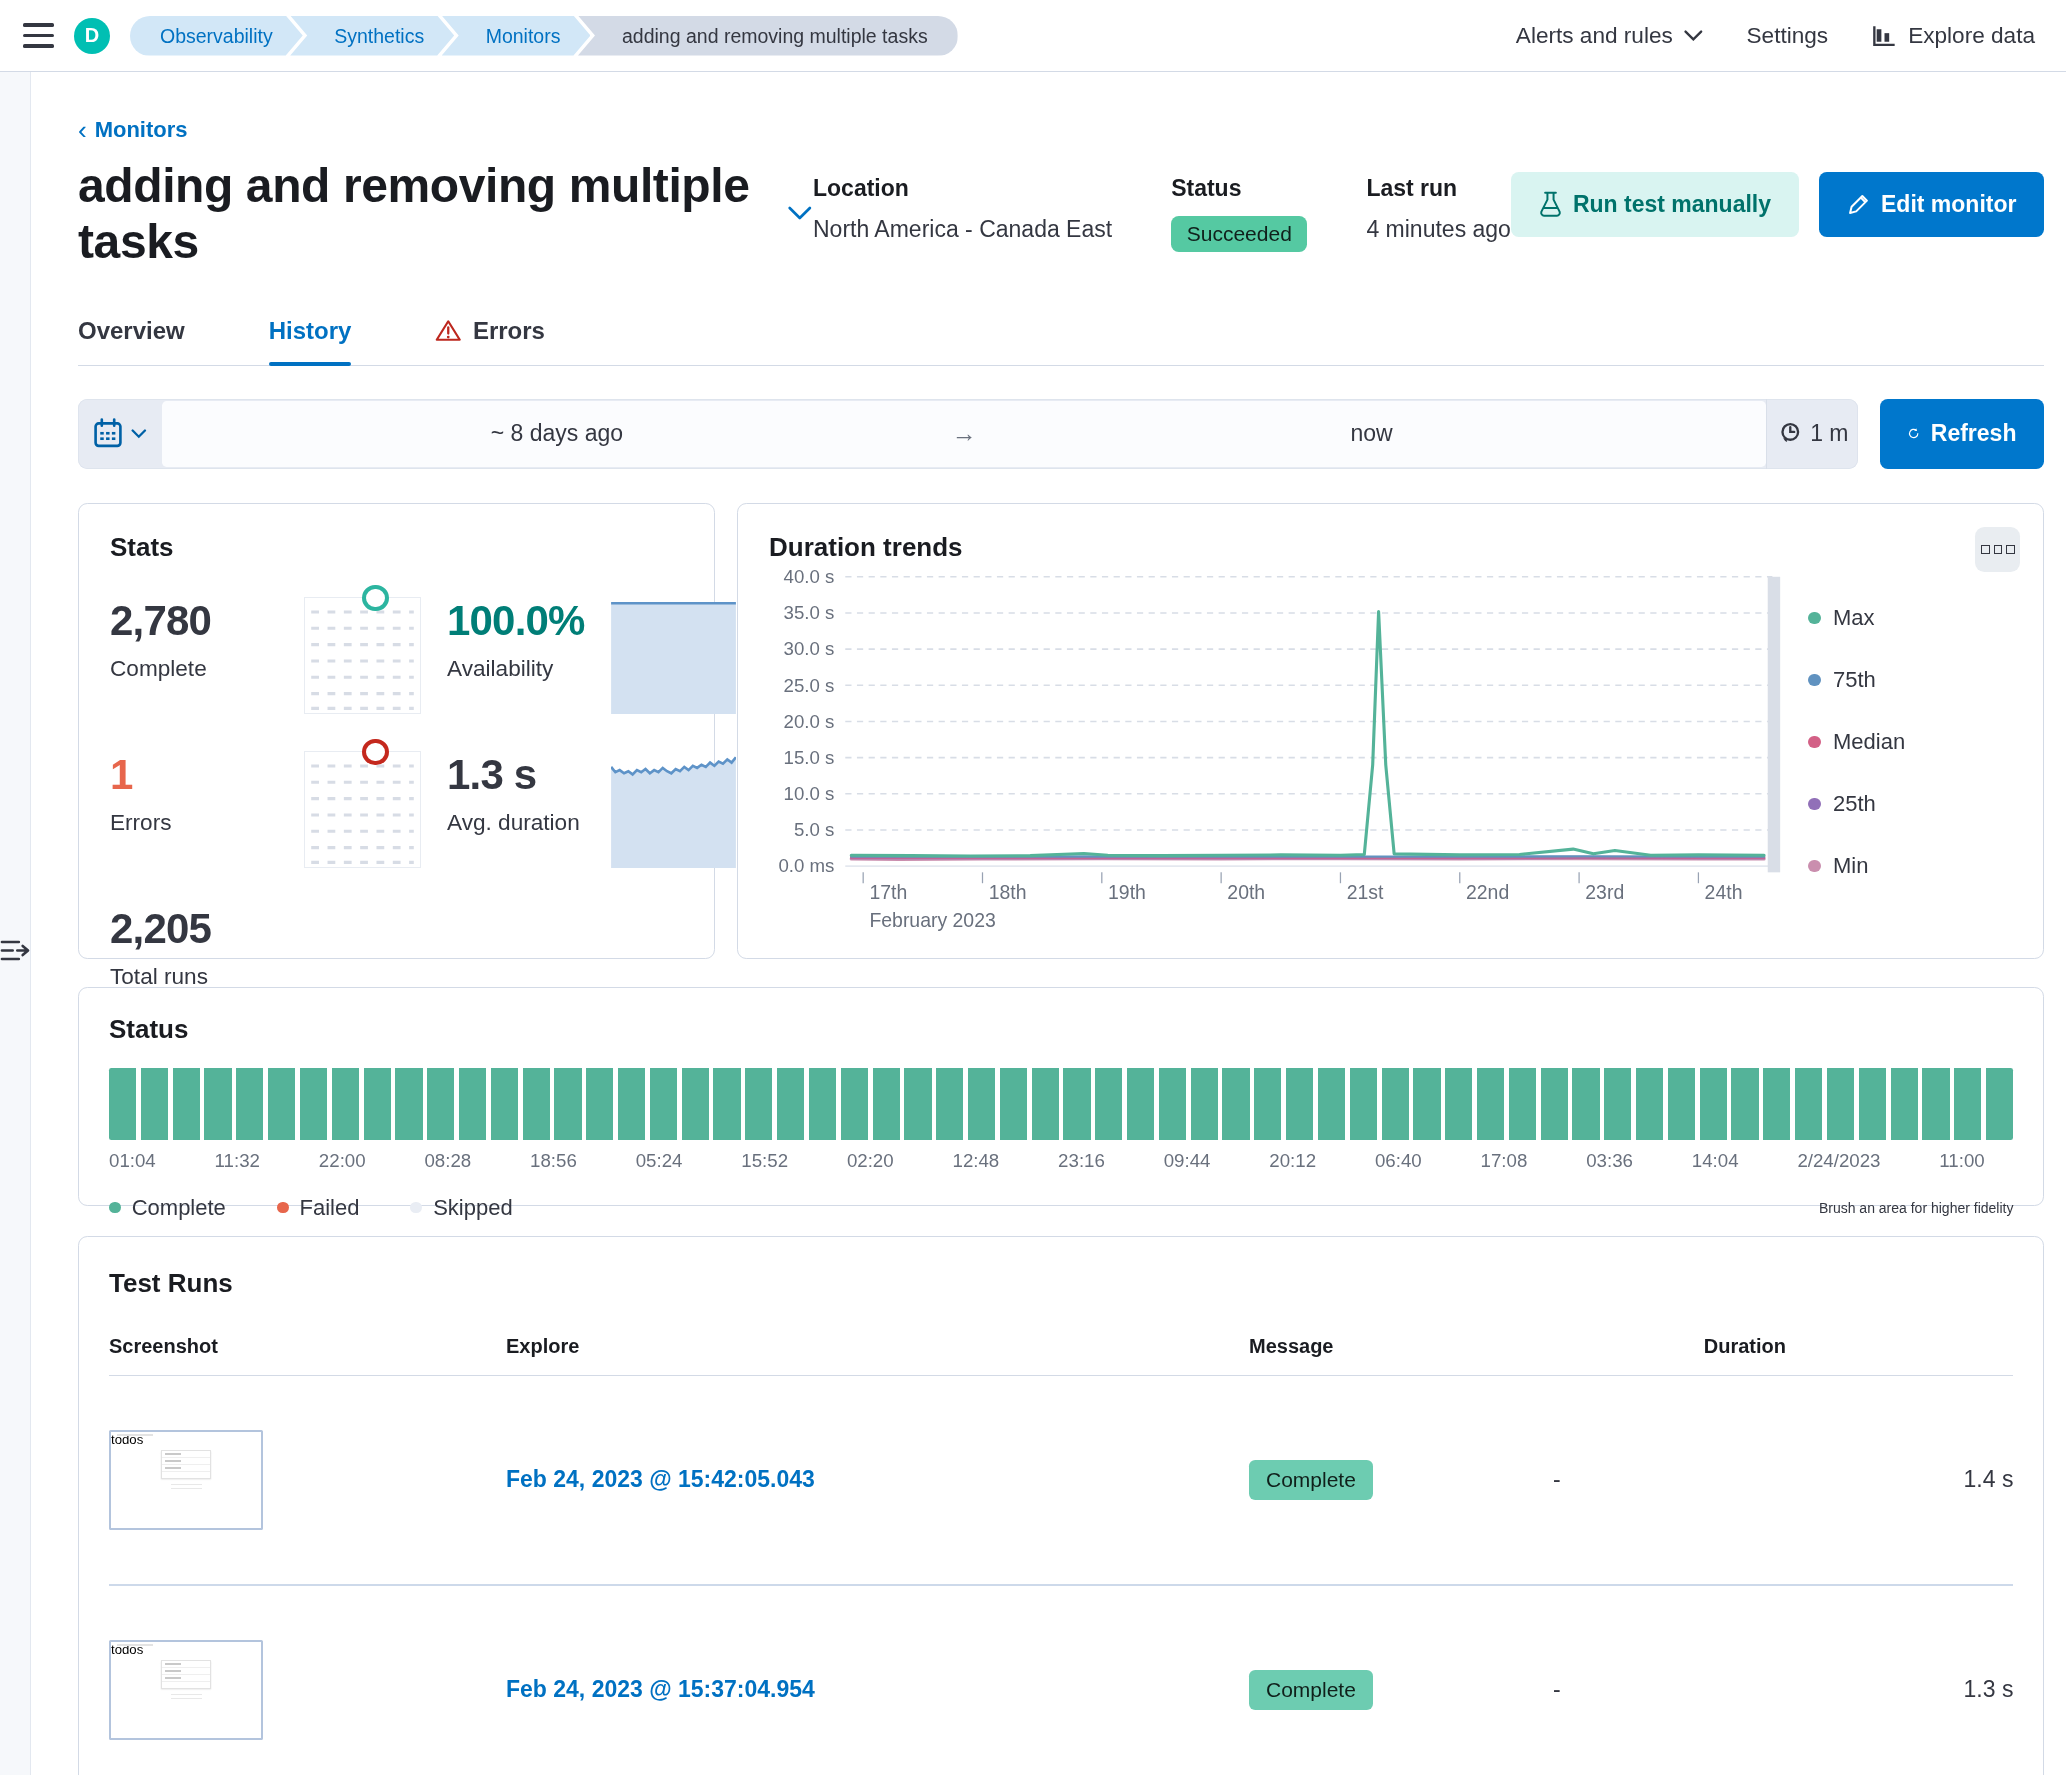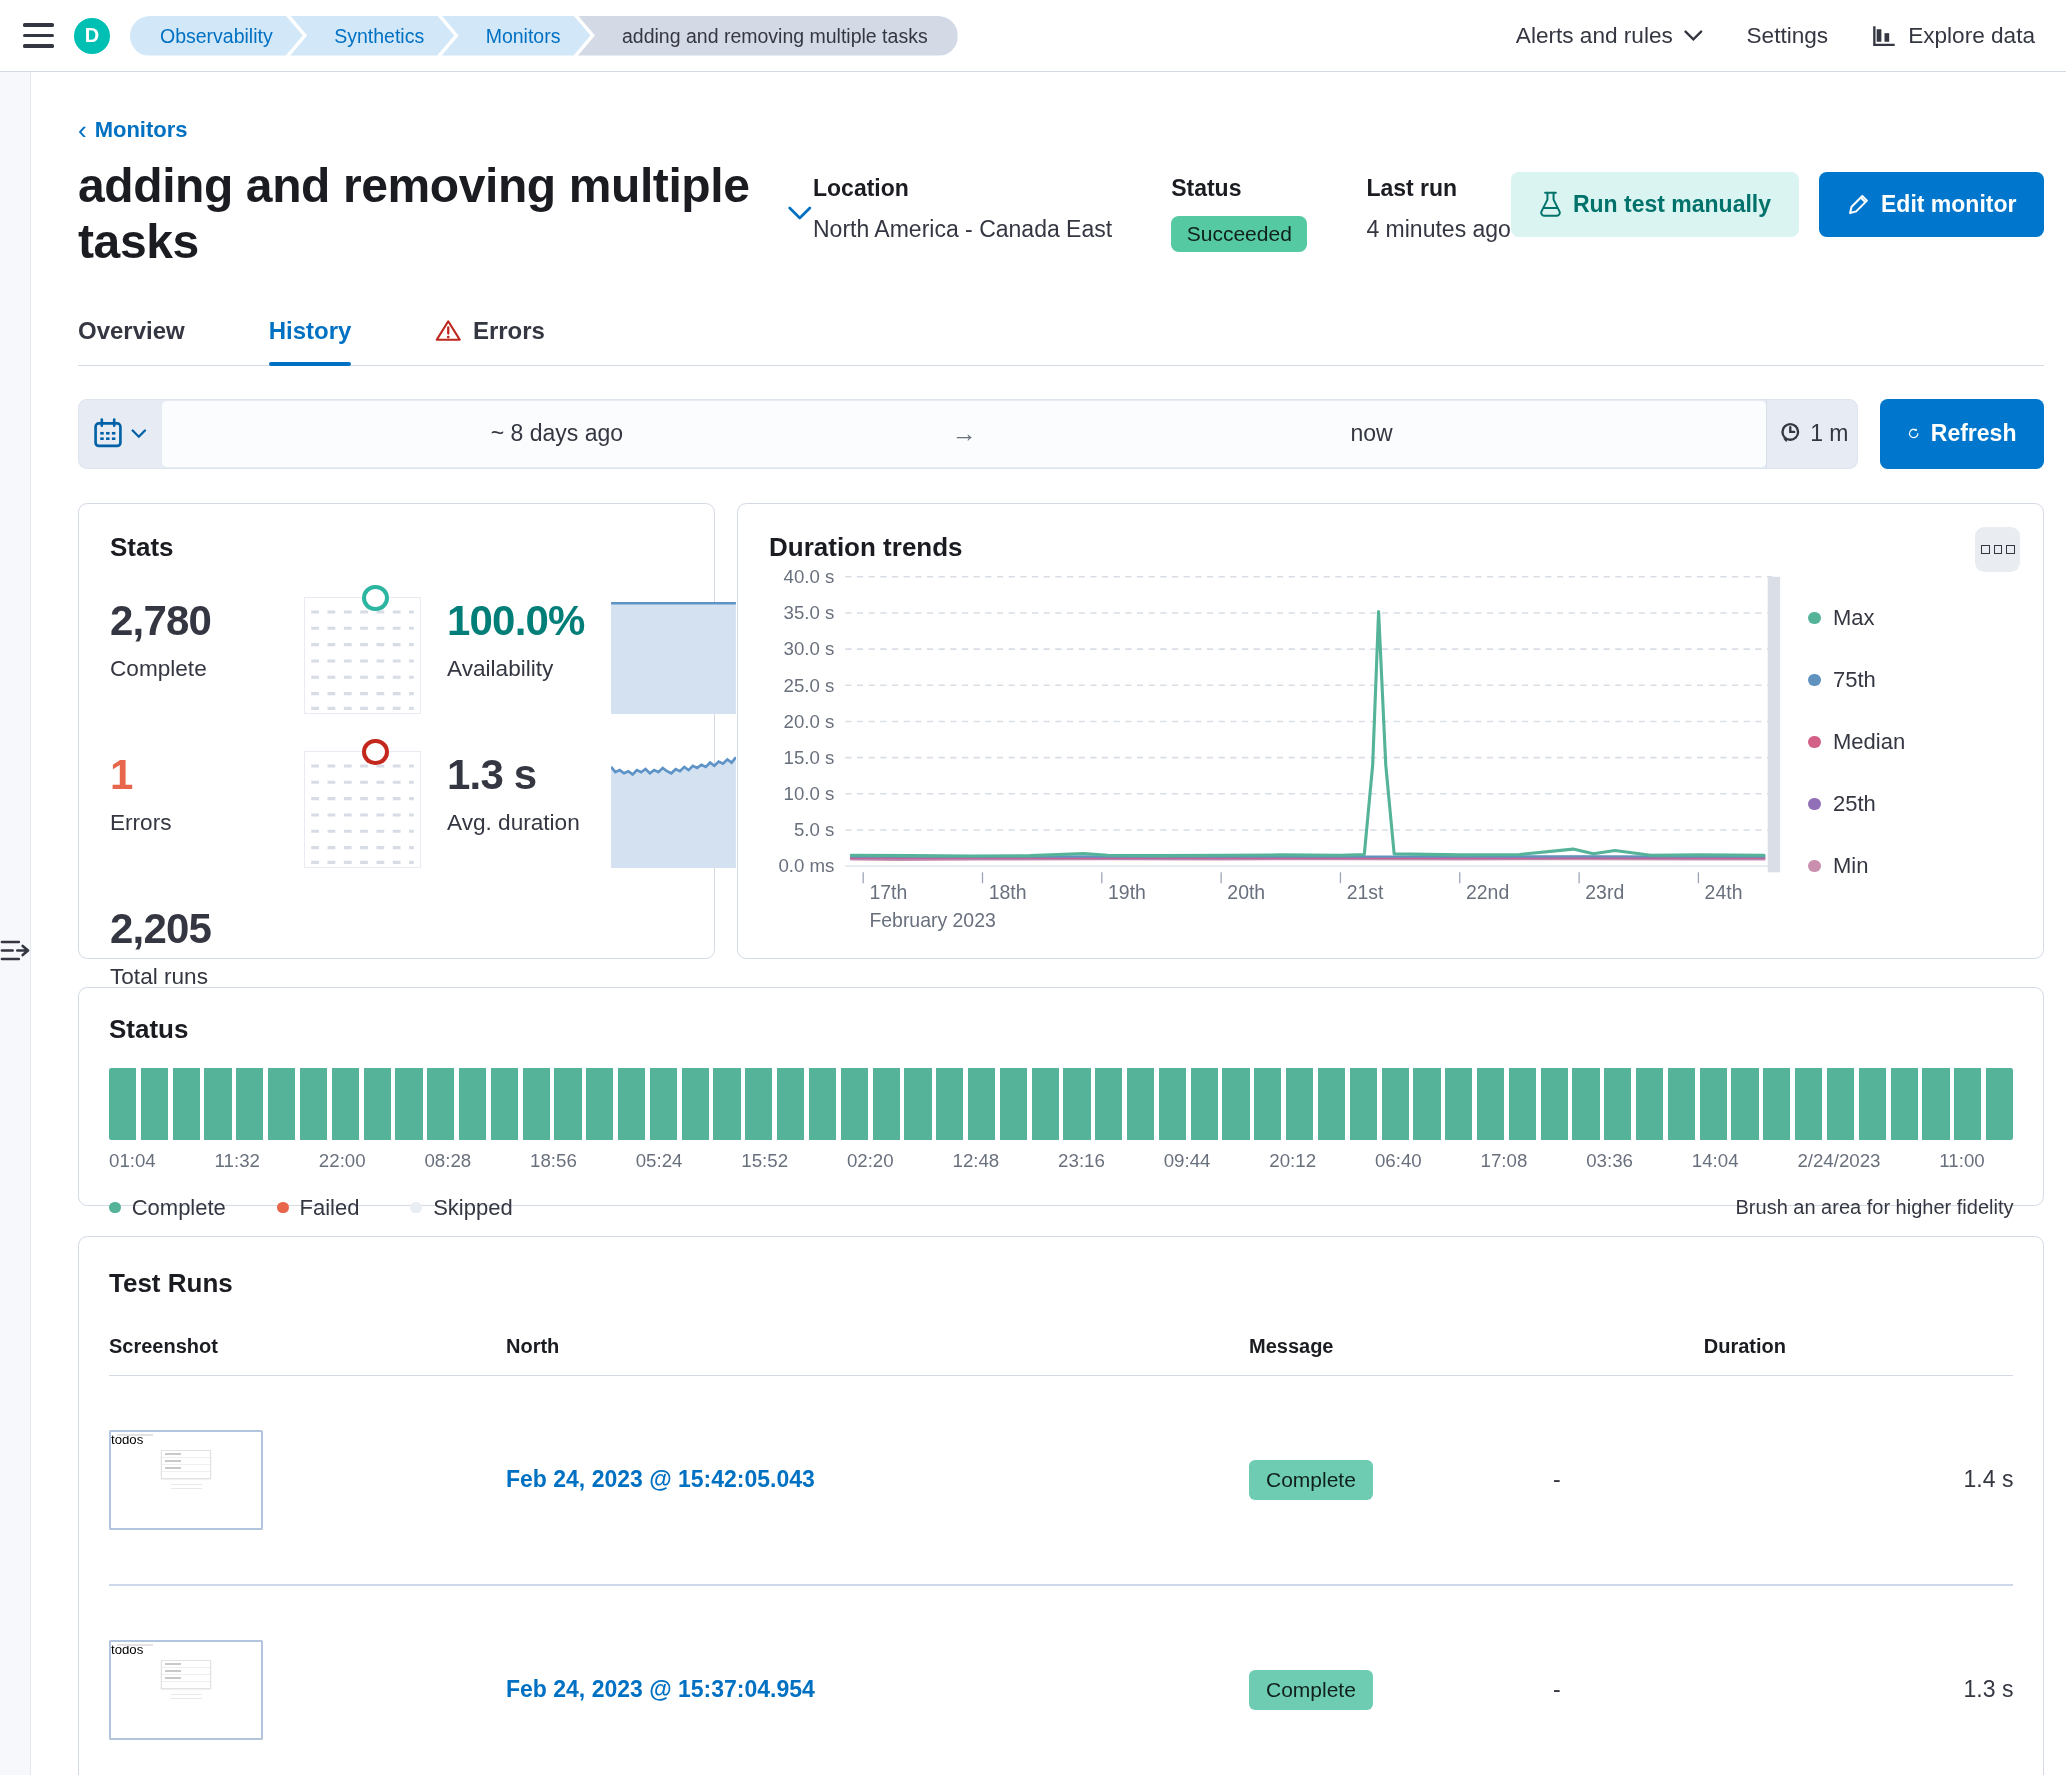"Brush an area for higher" .brush-hint { font-size: 20px -> 14px }
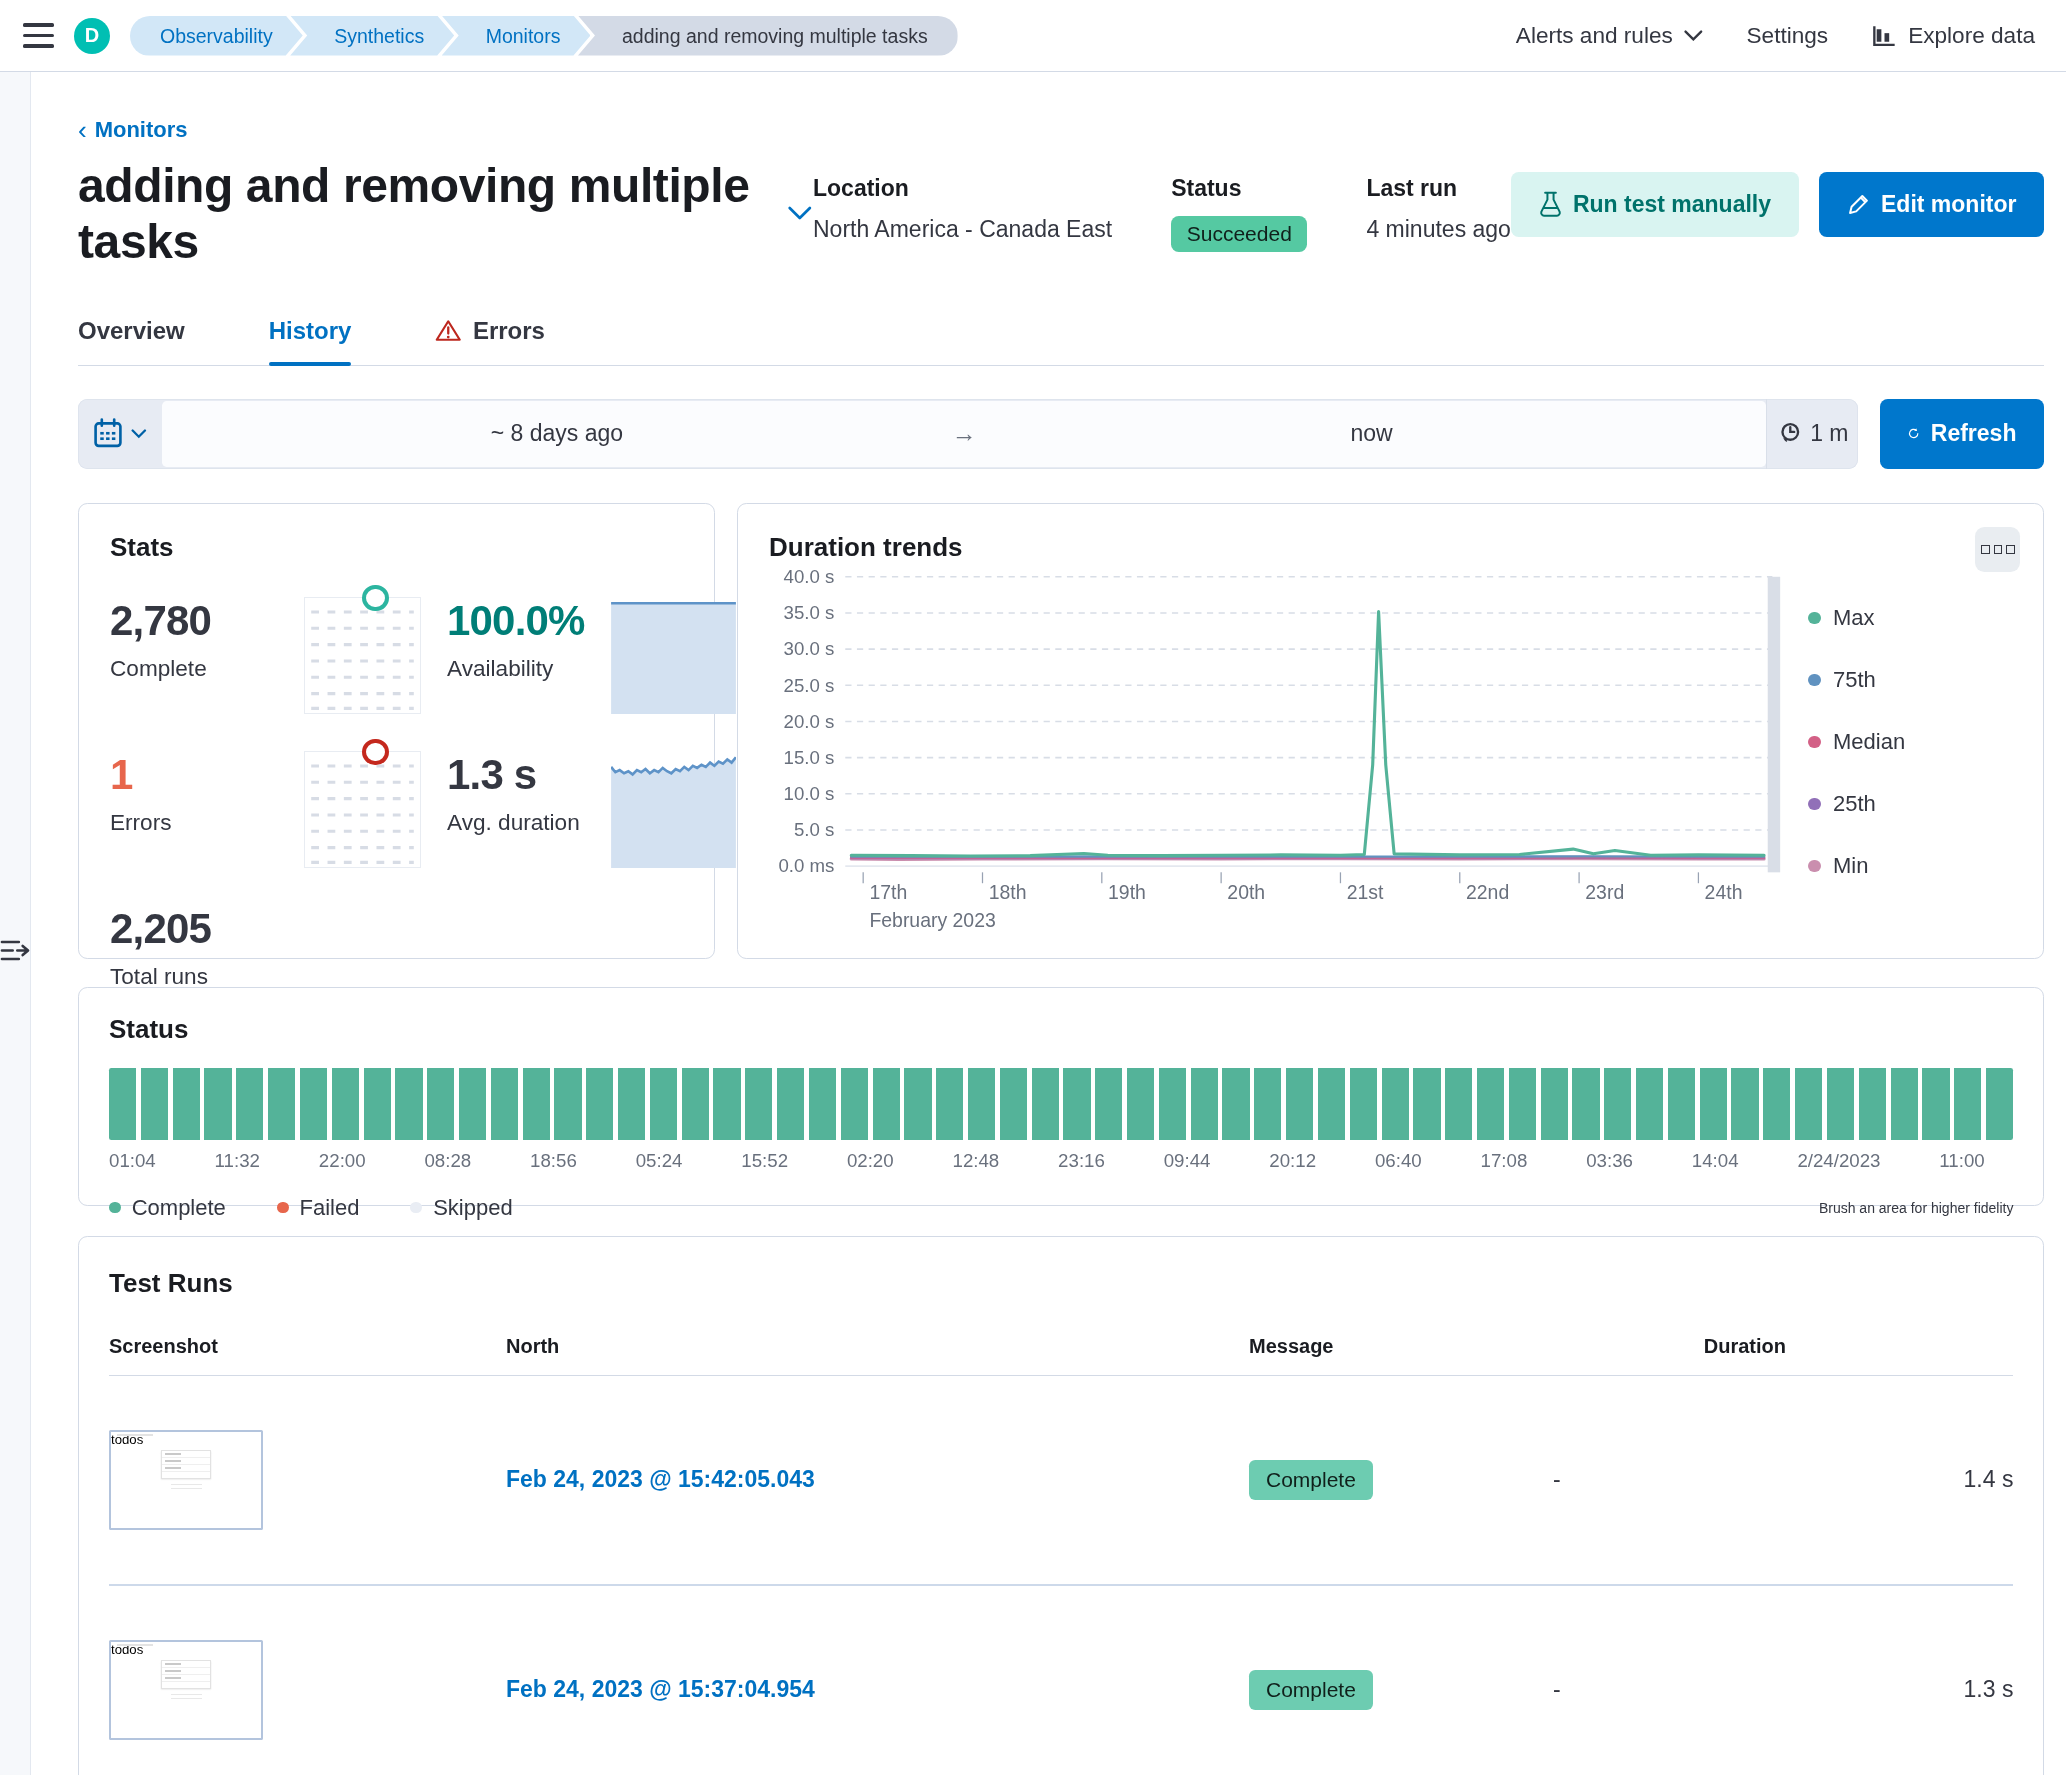"North" span { text: North -> Explore }
